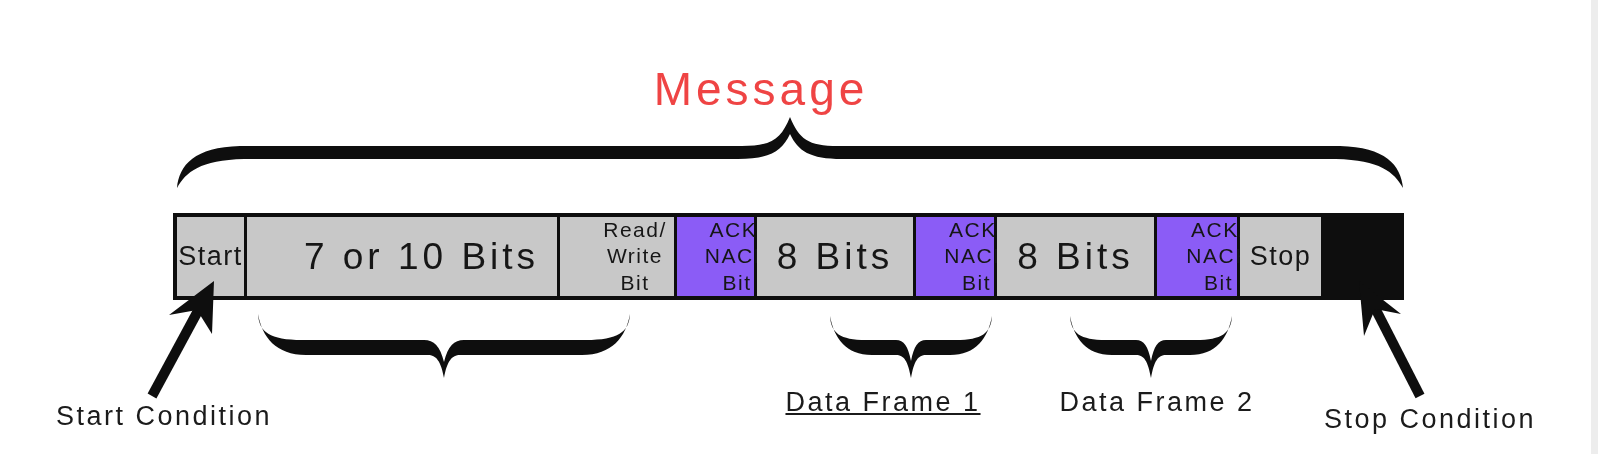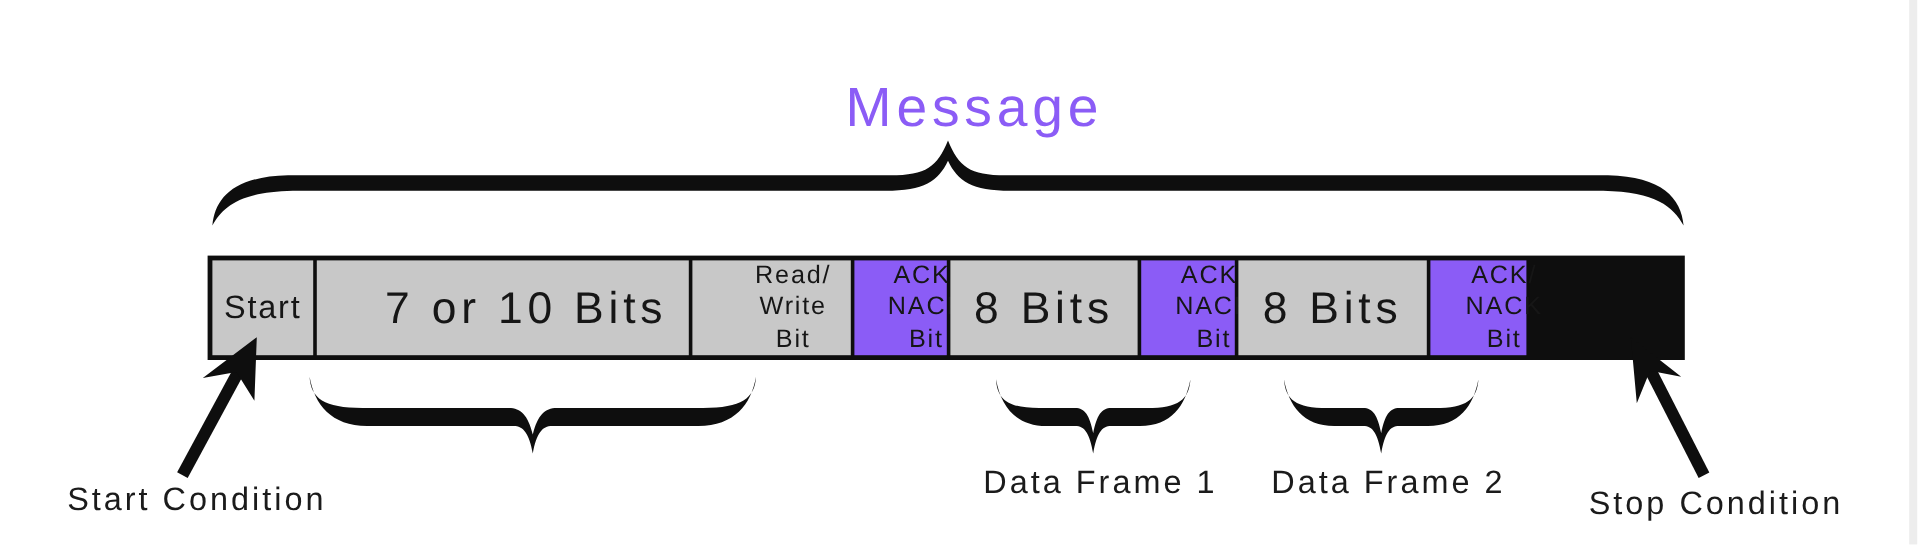"Message" .message-title { color: #8b5cf6 -> #ef4444; left: 612px -> 561px }
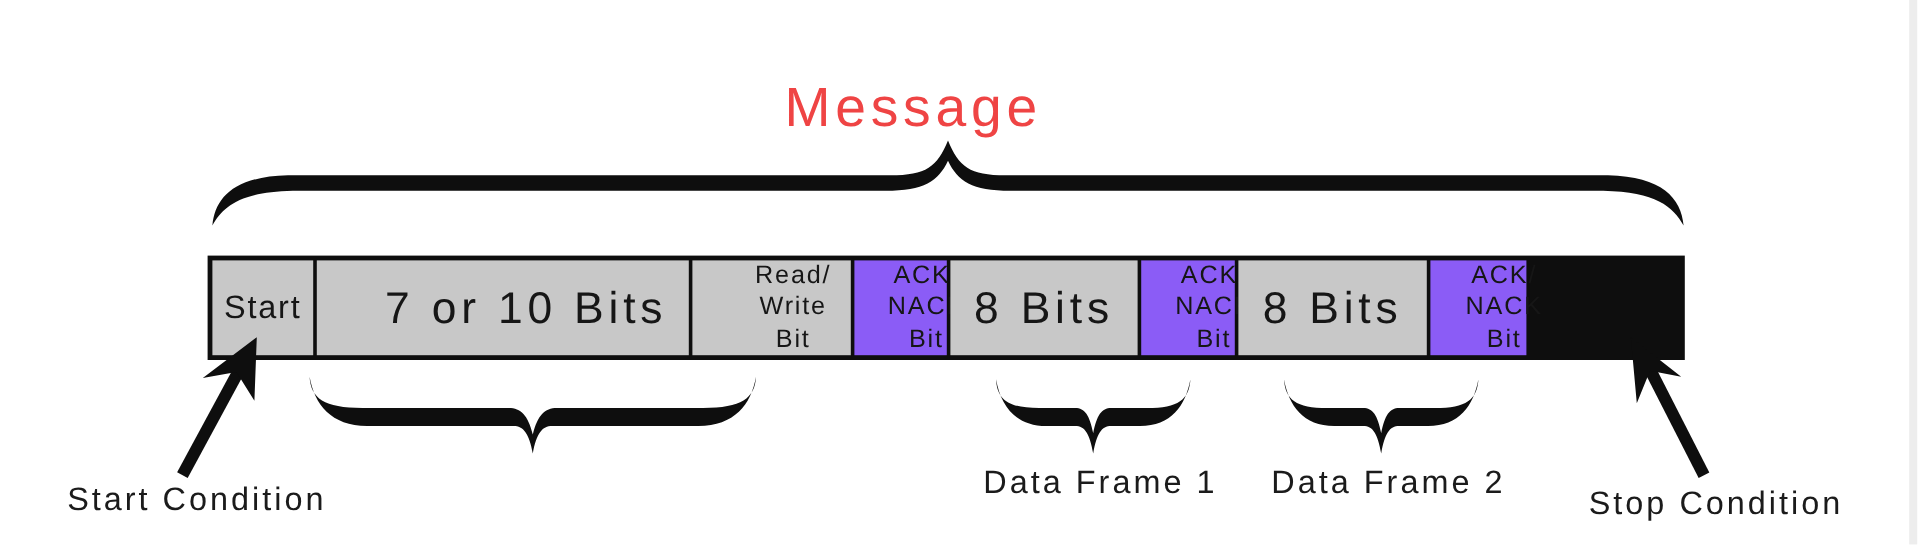"Read/" .w-rw { width: 132px -> 114px }
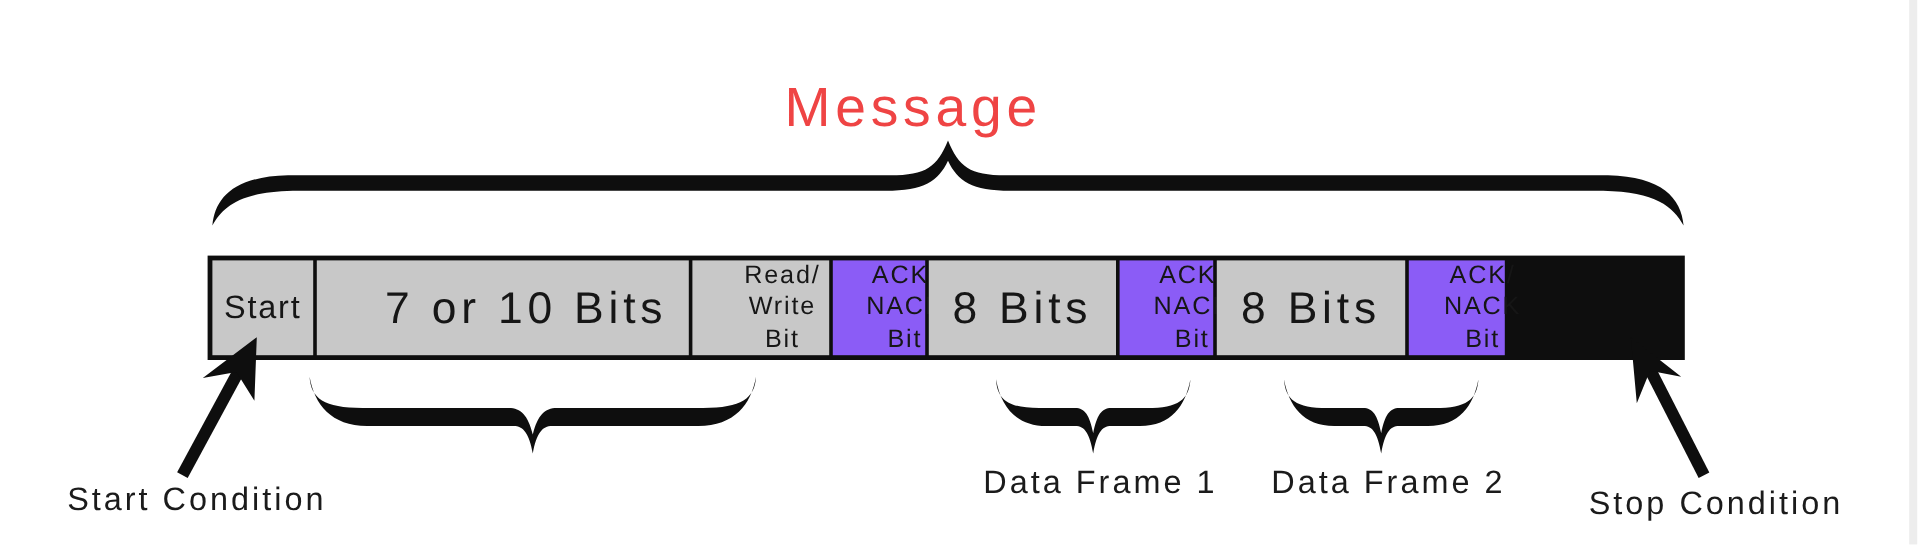"Start" .w-start { width: 84px -> 67px }
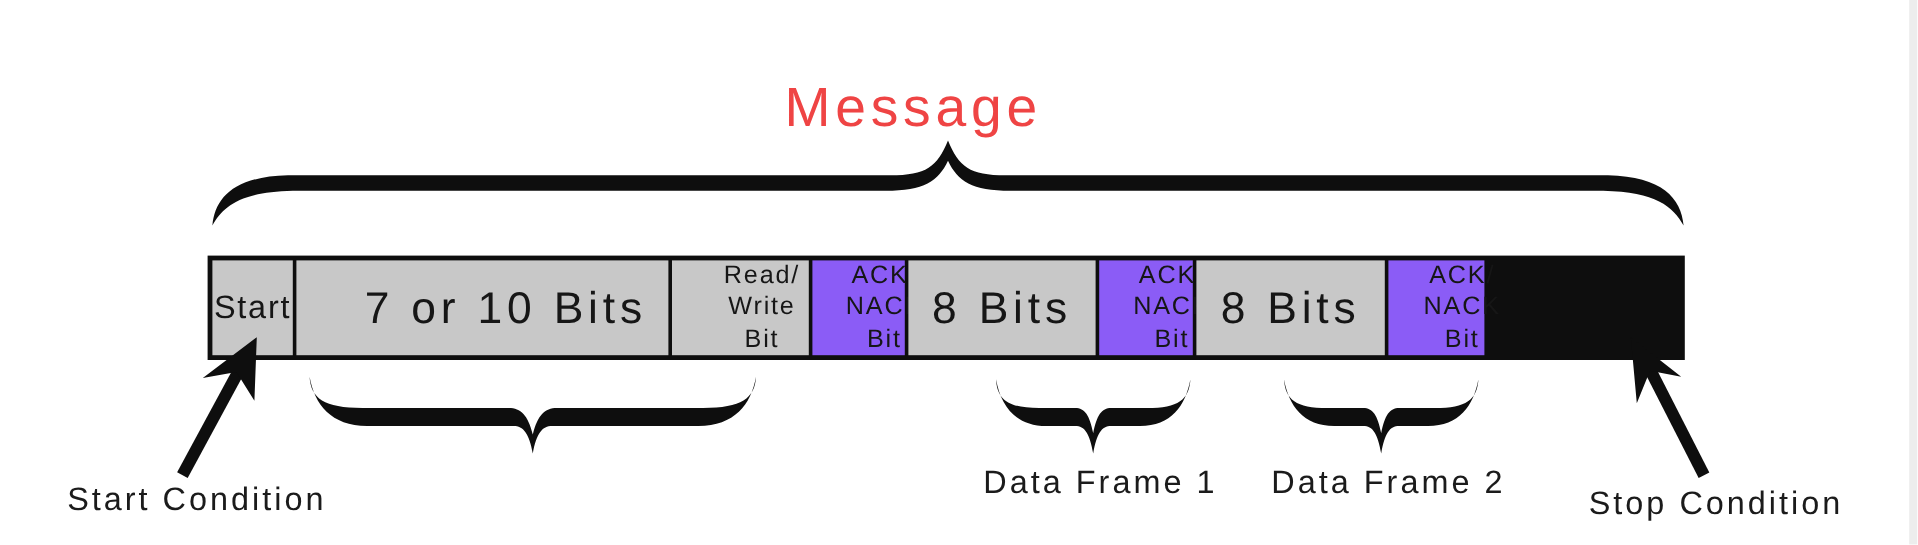"Stop" div.cell { html: none -> <div>Stop</div> }
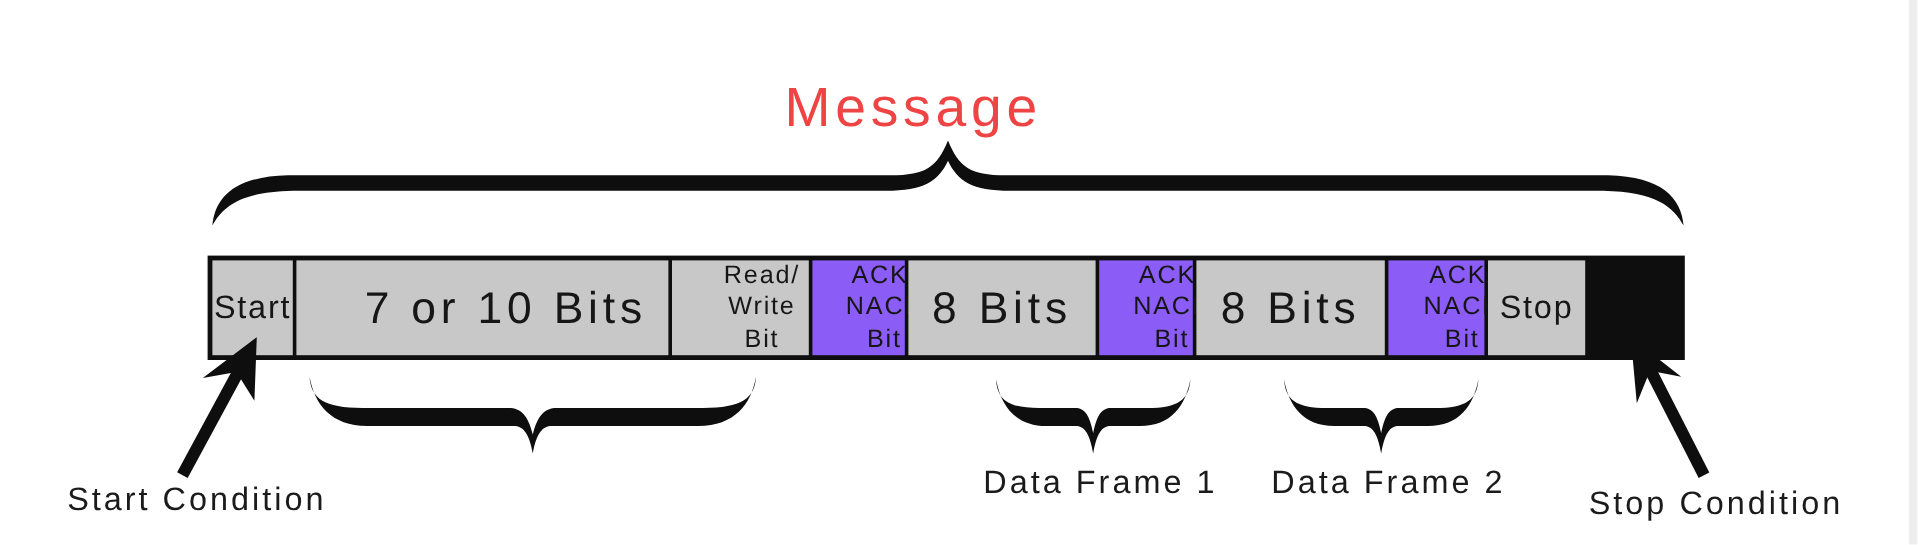"Data Frame 1" #data-frame-1-label { left: 757px -> 723px; text-decoration: none -> underline }
